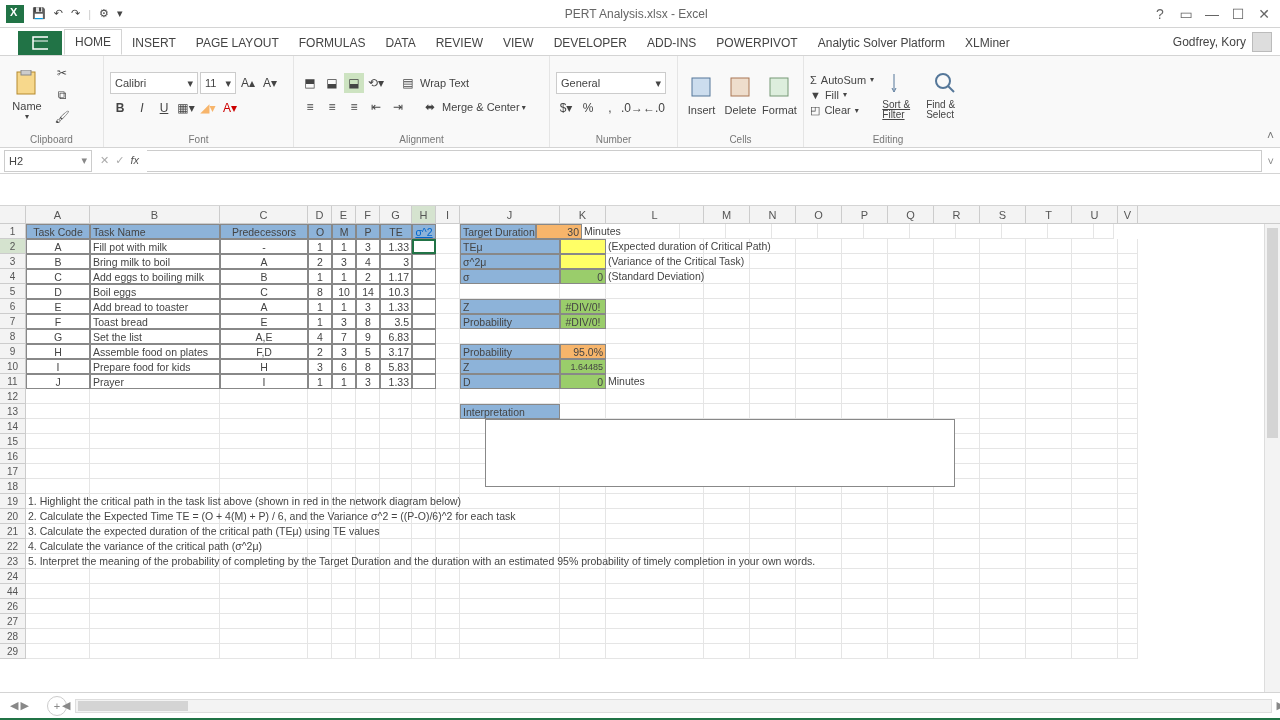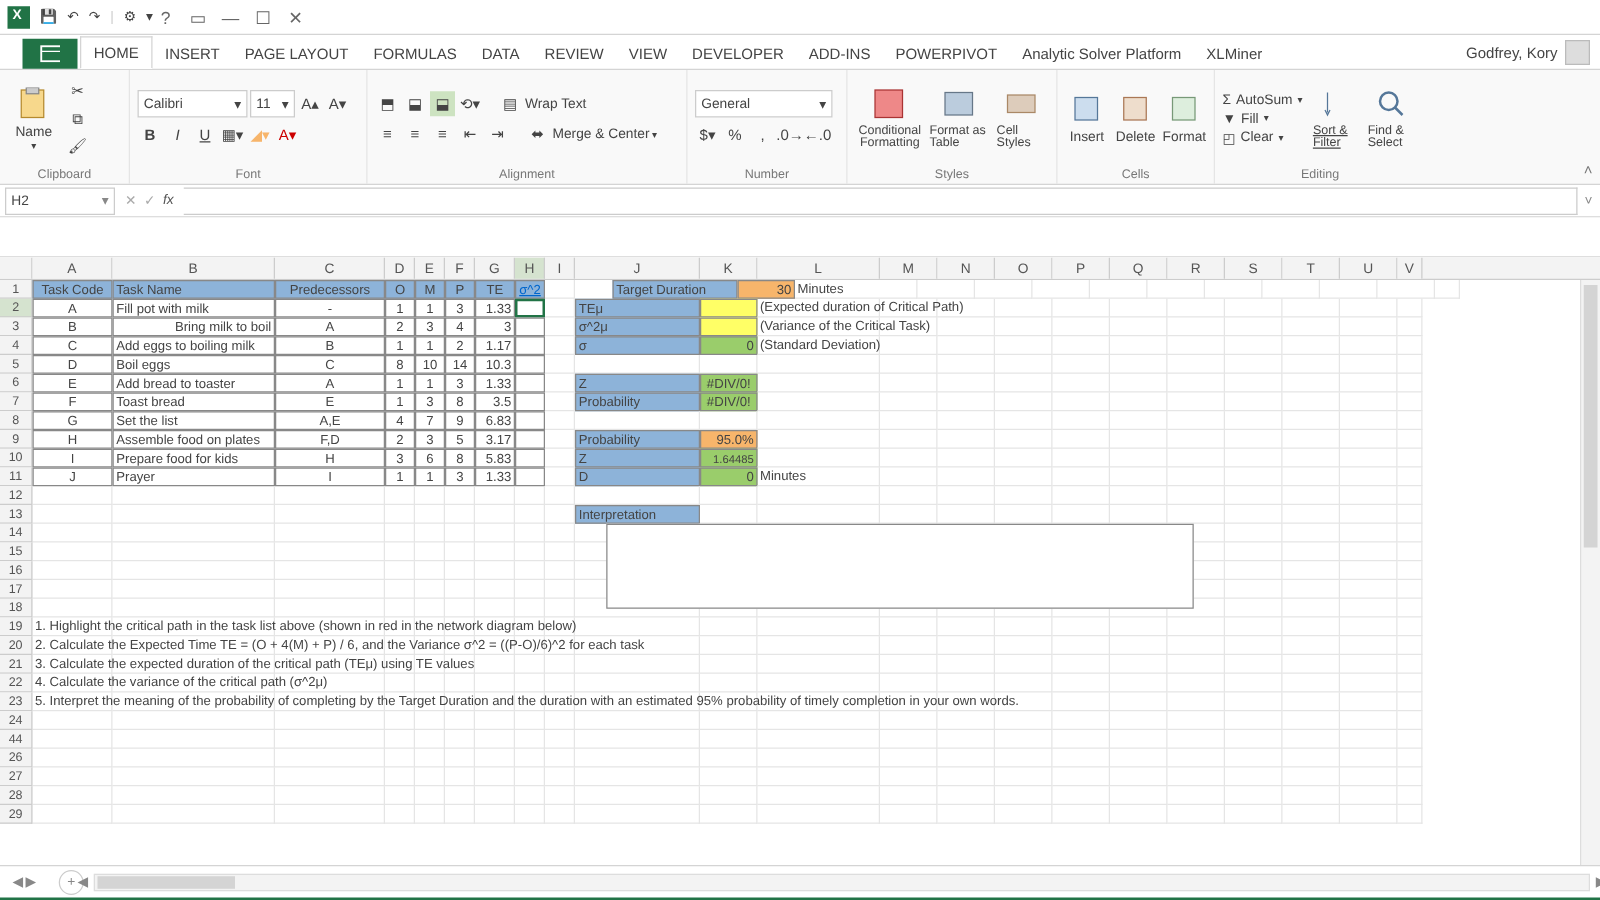"PERT Analysis.xlsx - Excel" div.title { html: none -> <div>PERT Analysis.xlsx - Excel</div> }
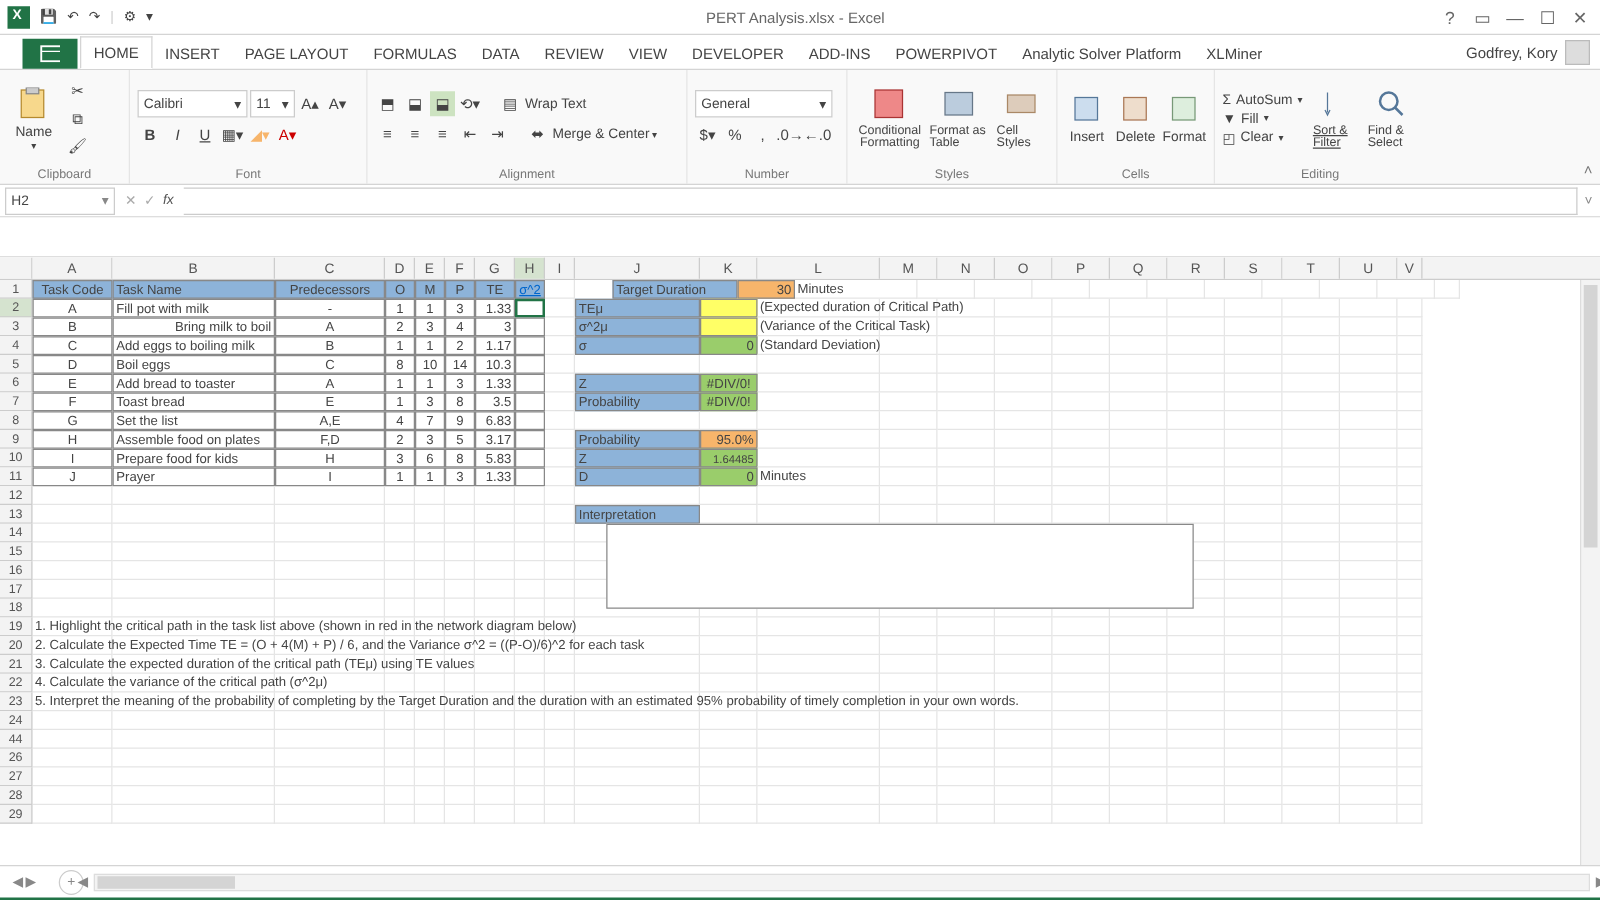"Conditional Formatting" div.group { html: <div> <div> <div> <svg> <rect></rect> </svg> <span>Conditional Formatting</span> </div> <div> <svg> <rect></rect> </svg> <span>Format as Table</span> </div> <div> <svg> <rect></rect> </svg> <span>Cell Styles</span> </div> </div> <div>Styles</div> </div> -> none }
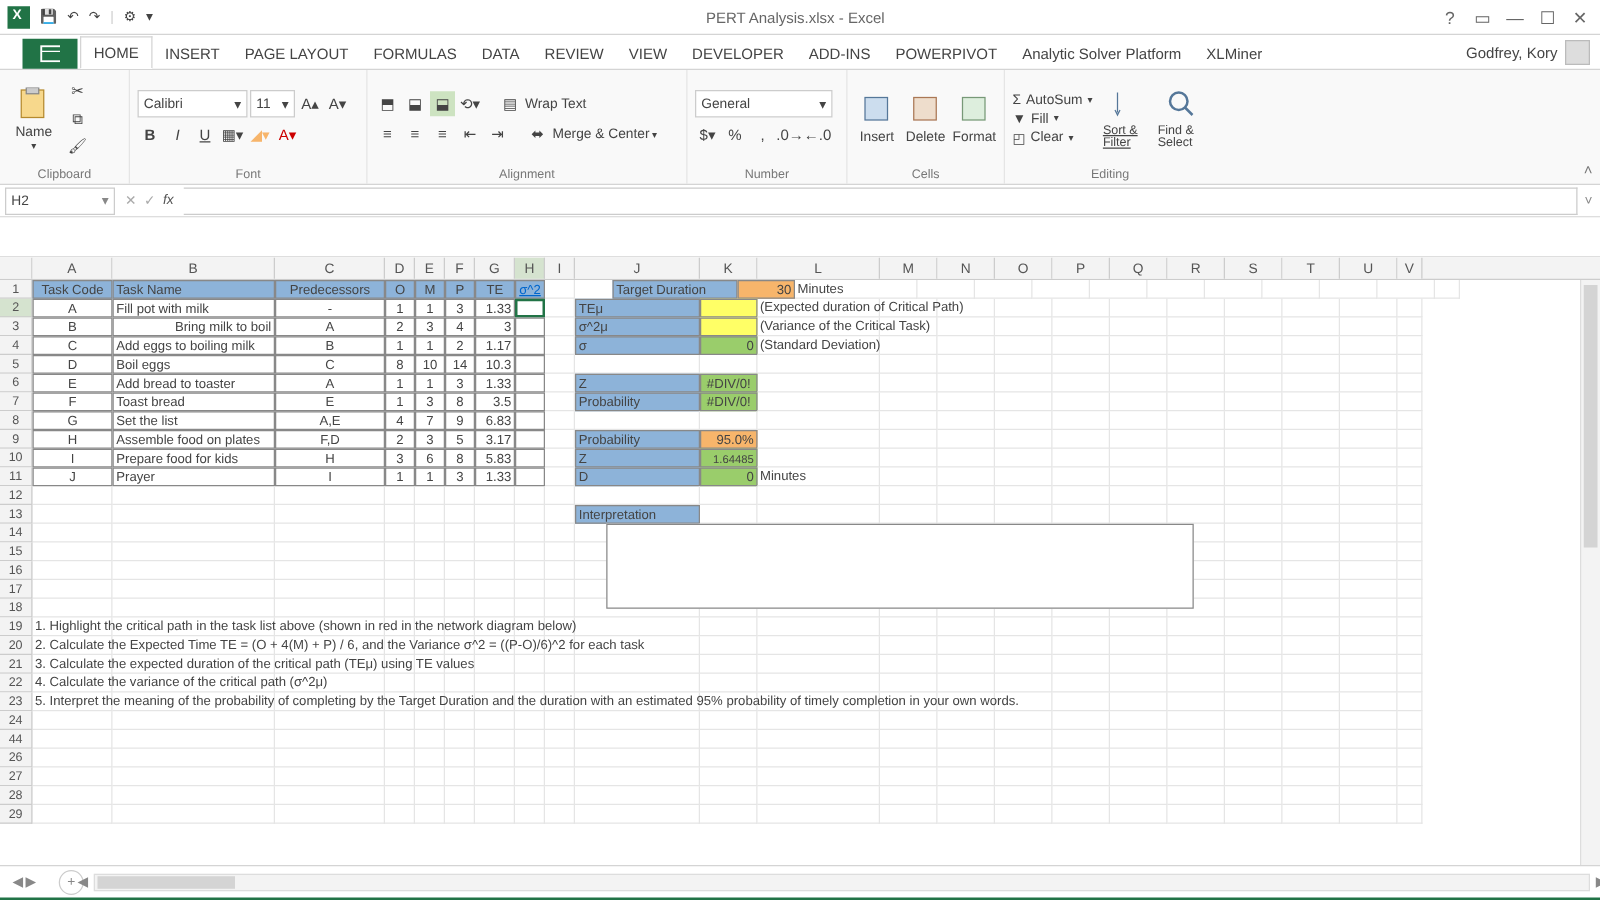"Target Duration" div.cell { margin-left: 30px -> none; width: 100px -> 76px }
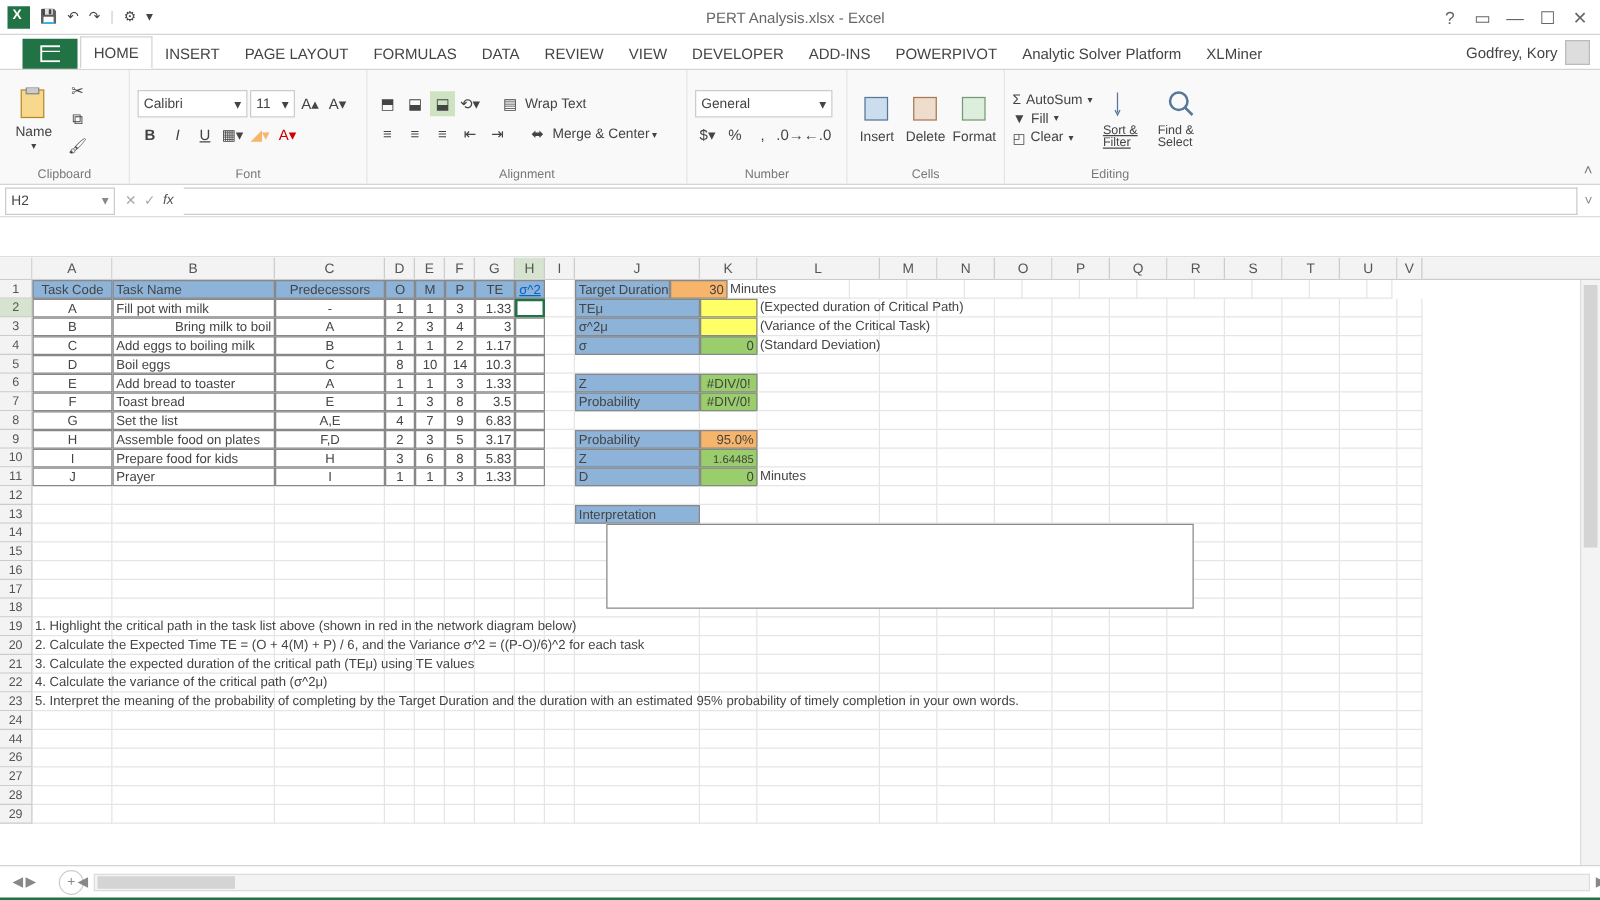"Bring milk to boil" div.cell { text-align: right -> left }
